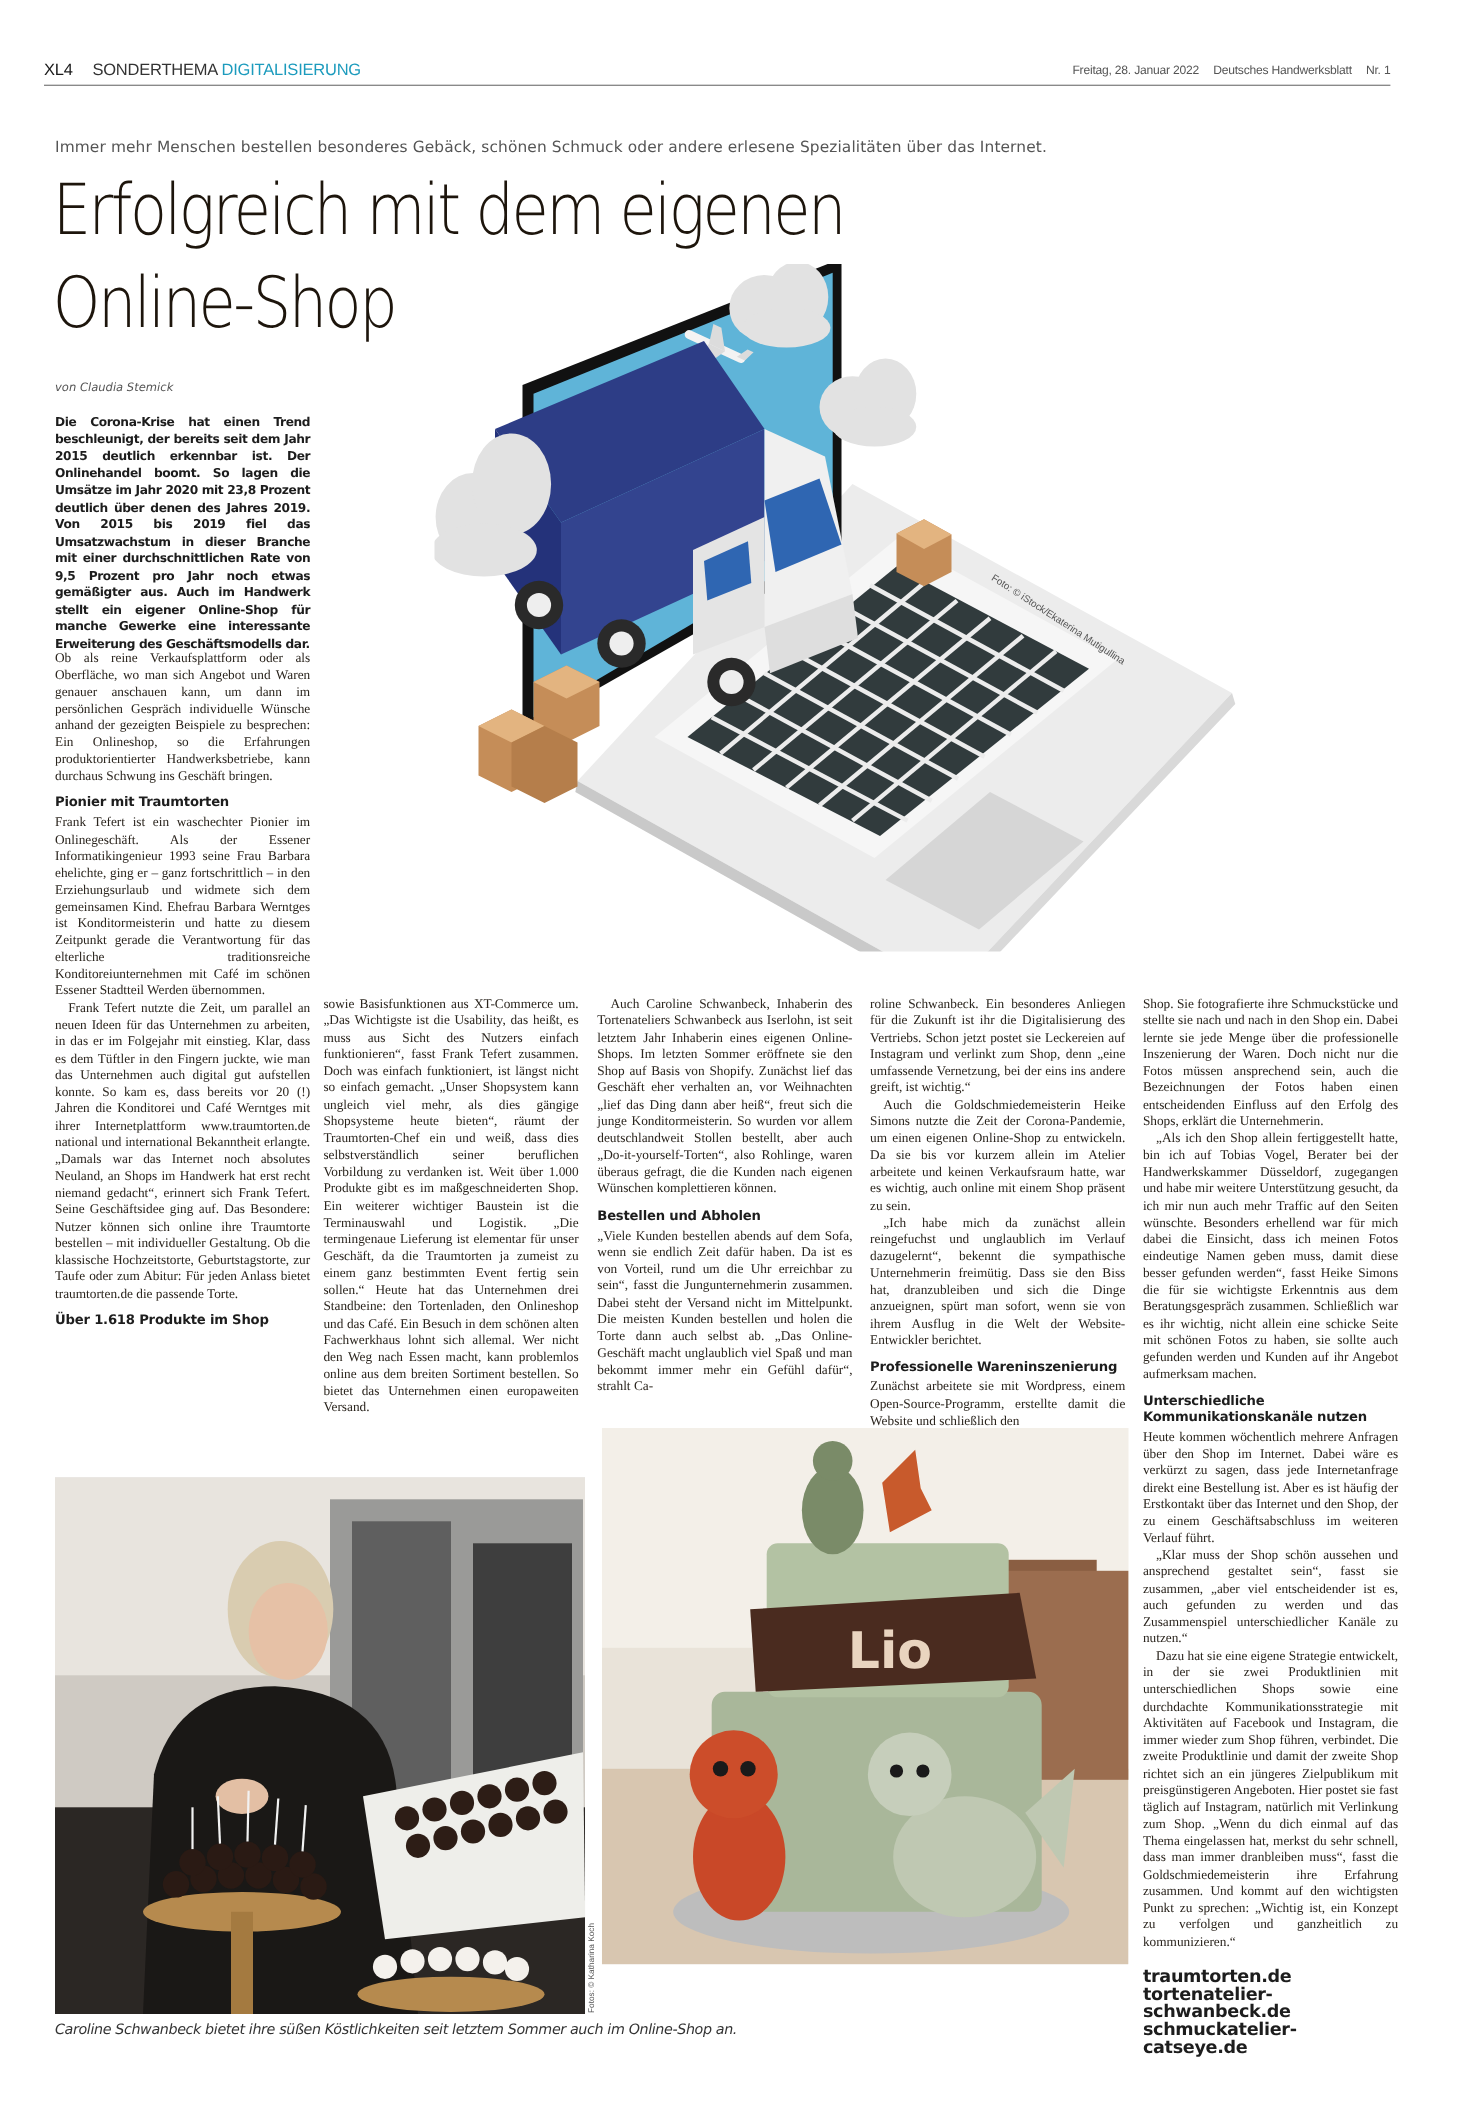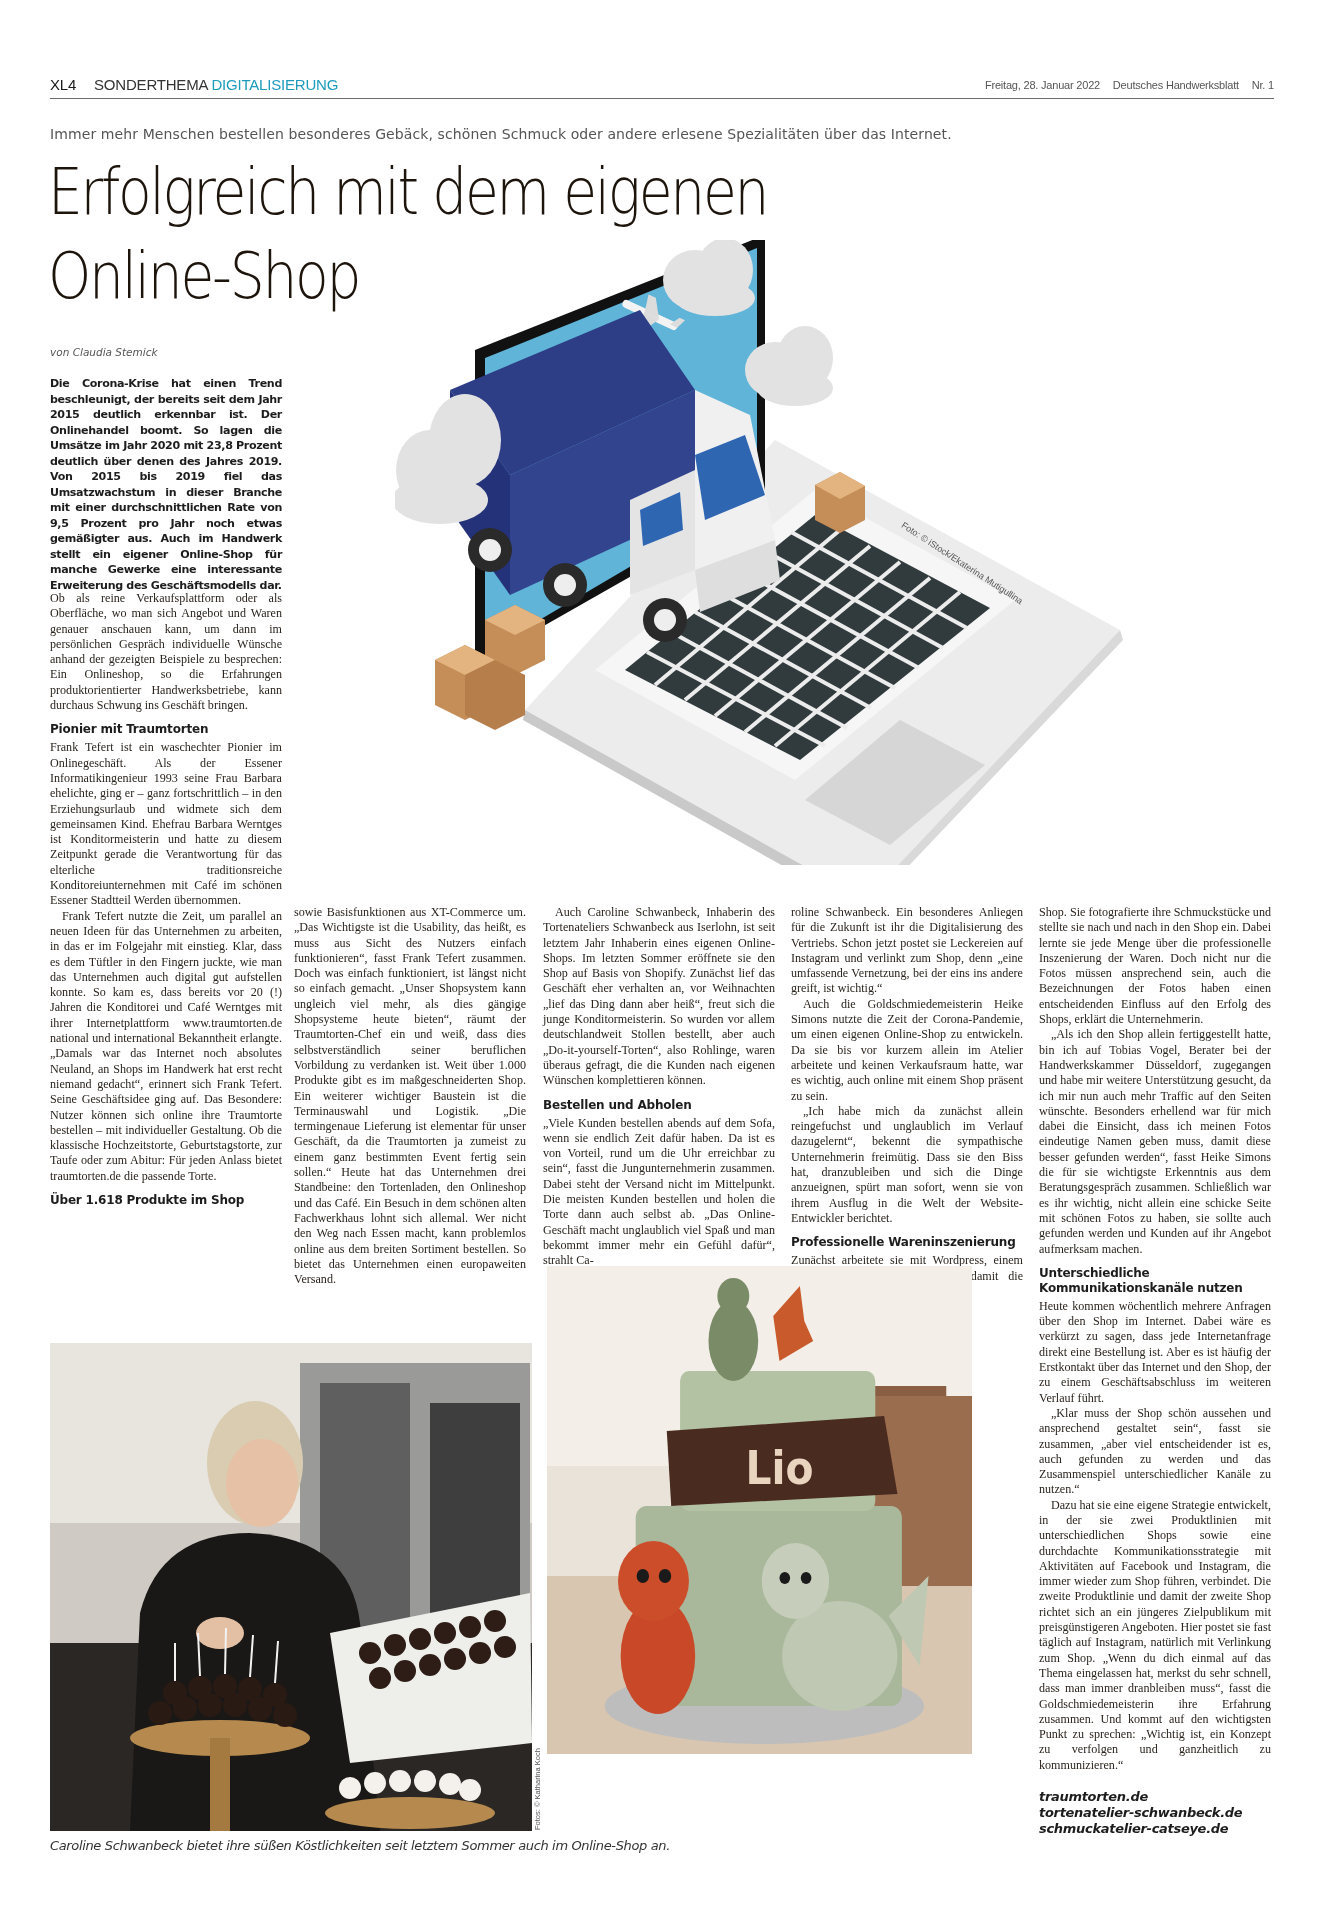"XL4 SONDERTHEMA DIGITALISIERUNG" .masthead { left: 50px -> 40px; margin-top: 21px -> none }
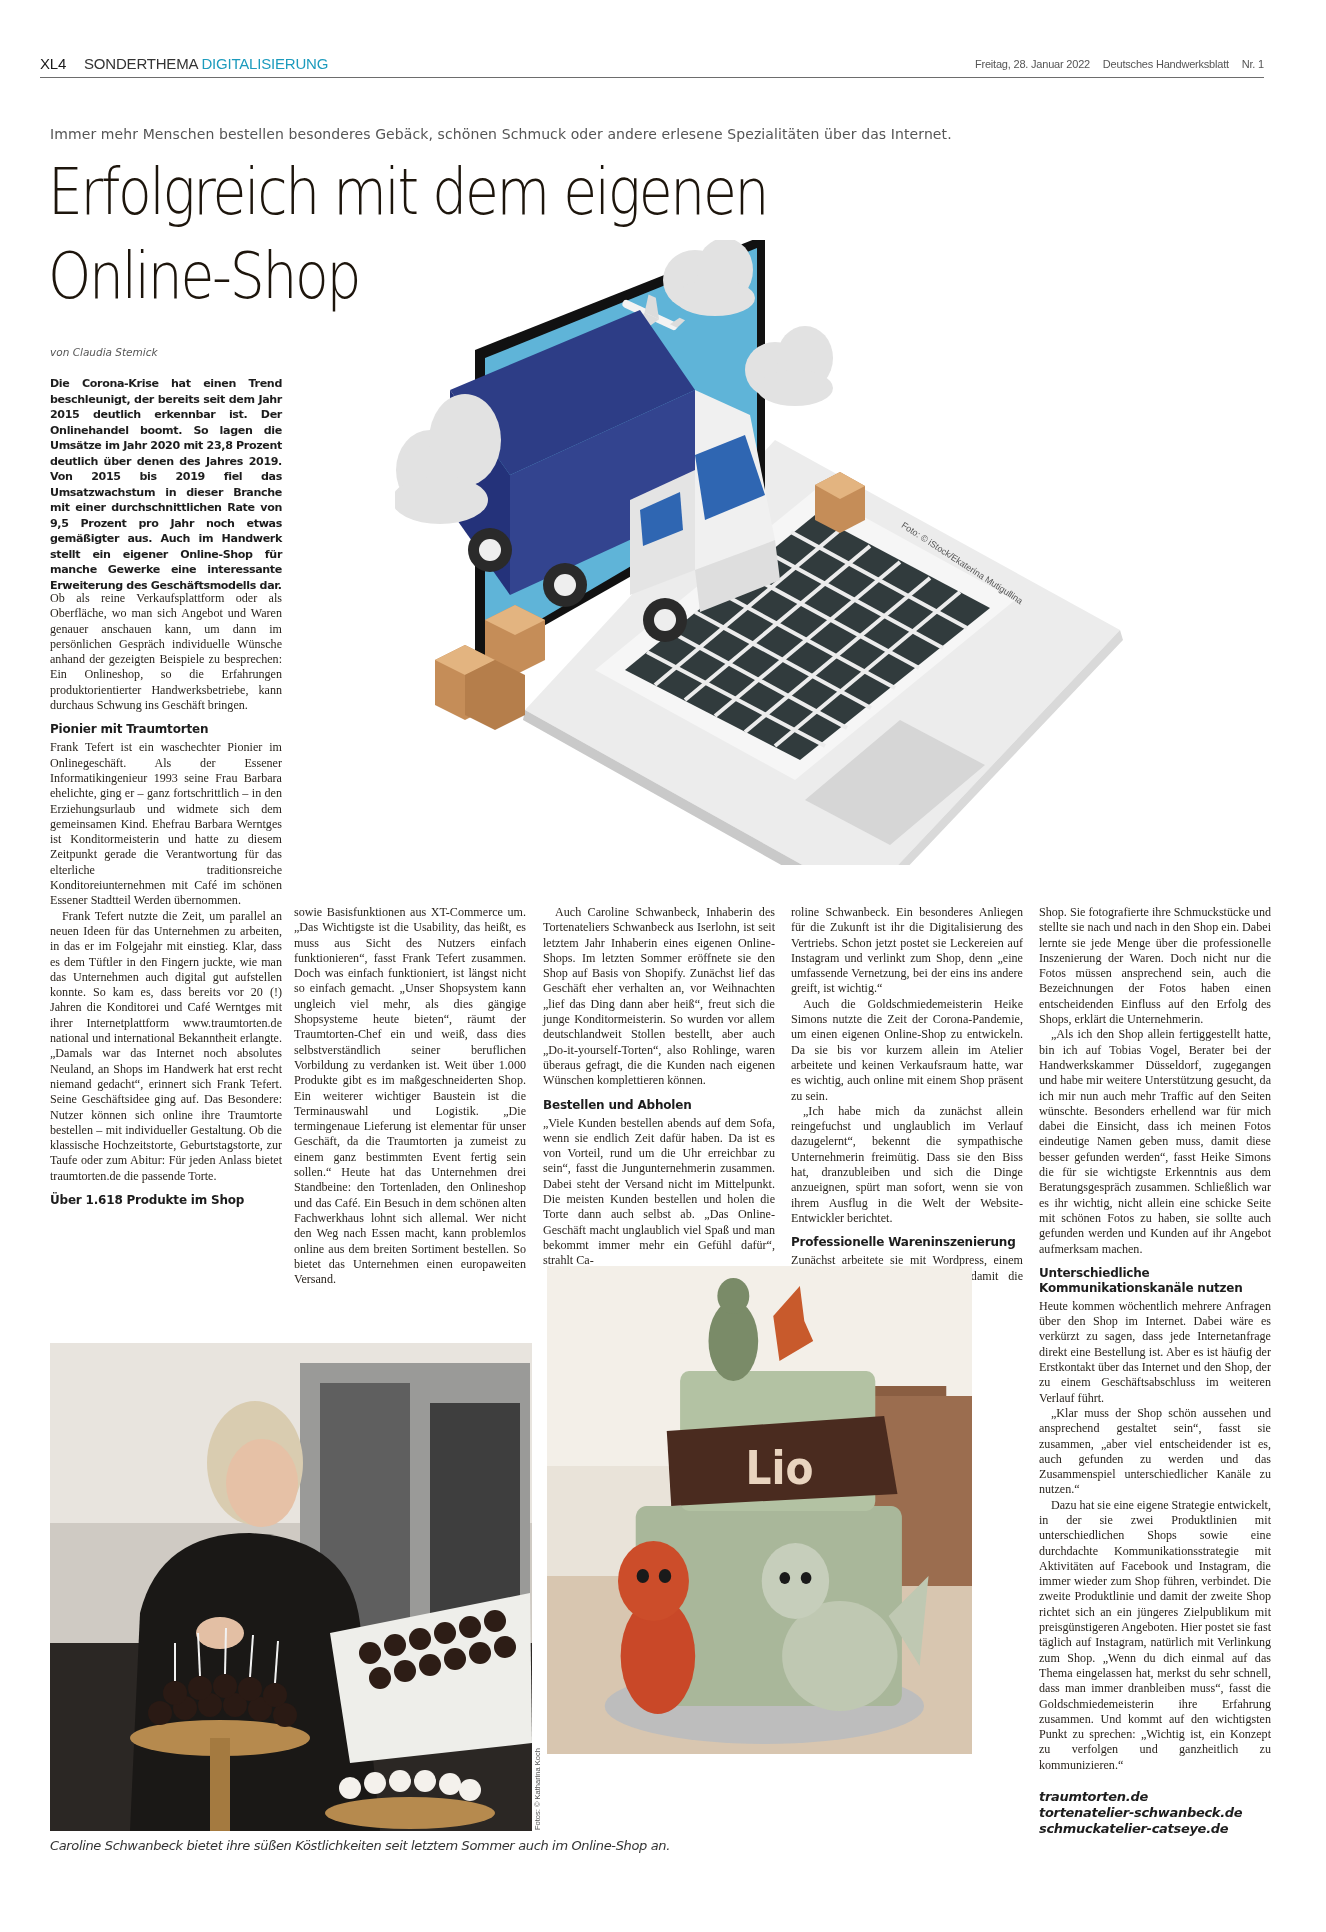"Lio" .photo2 { top: 1266px -> 1298px; width: 425px -> 479px }
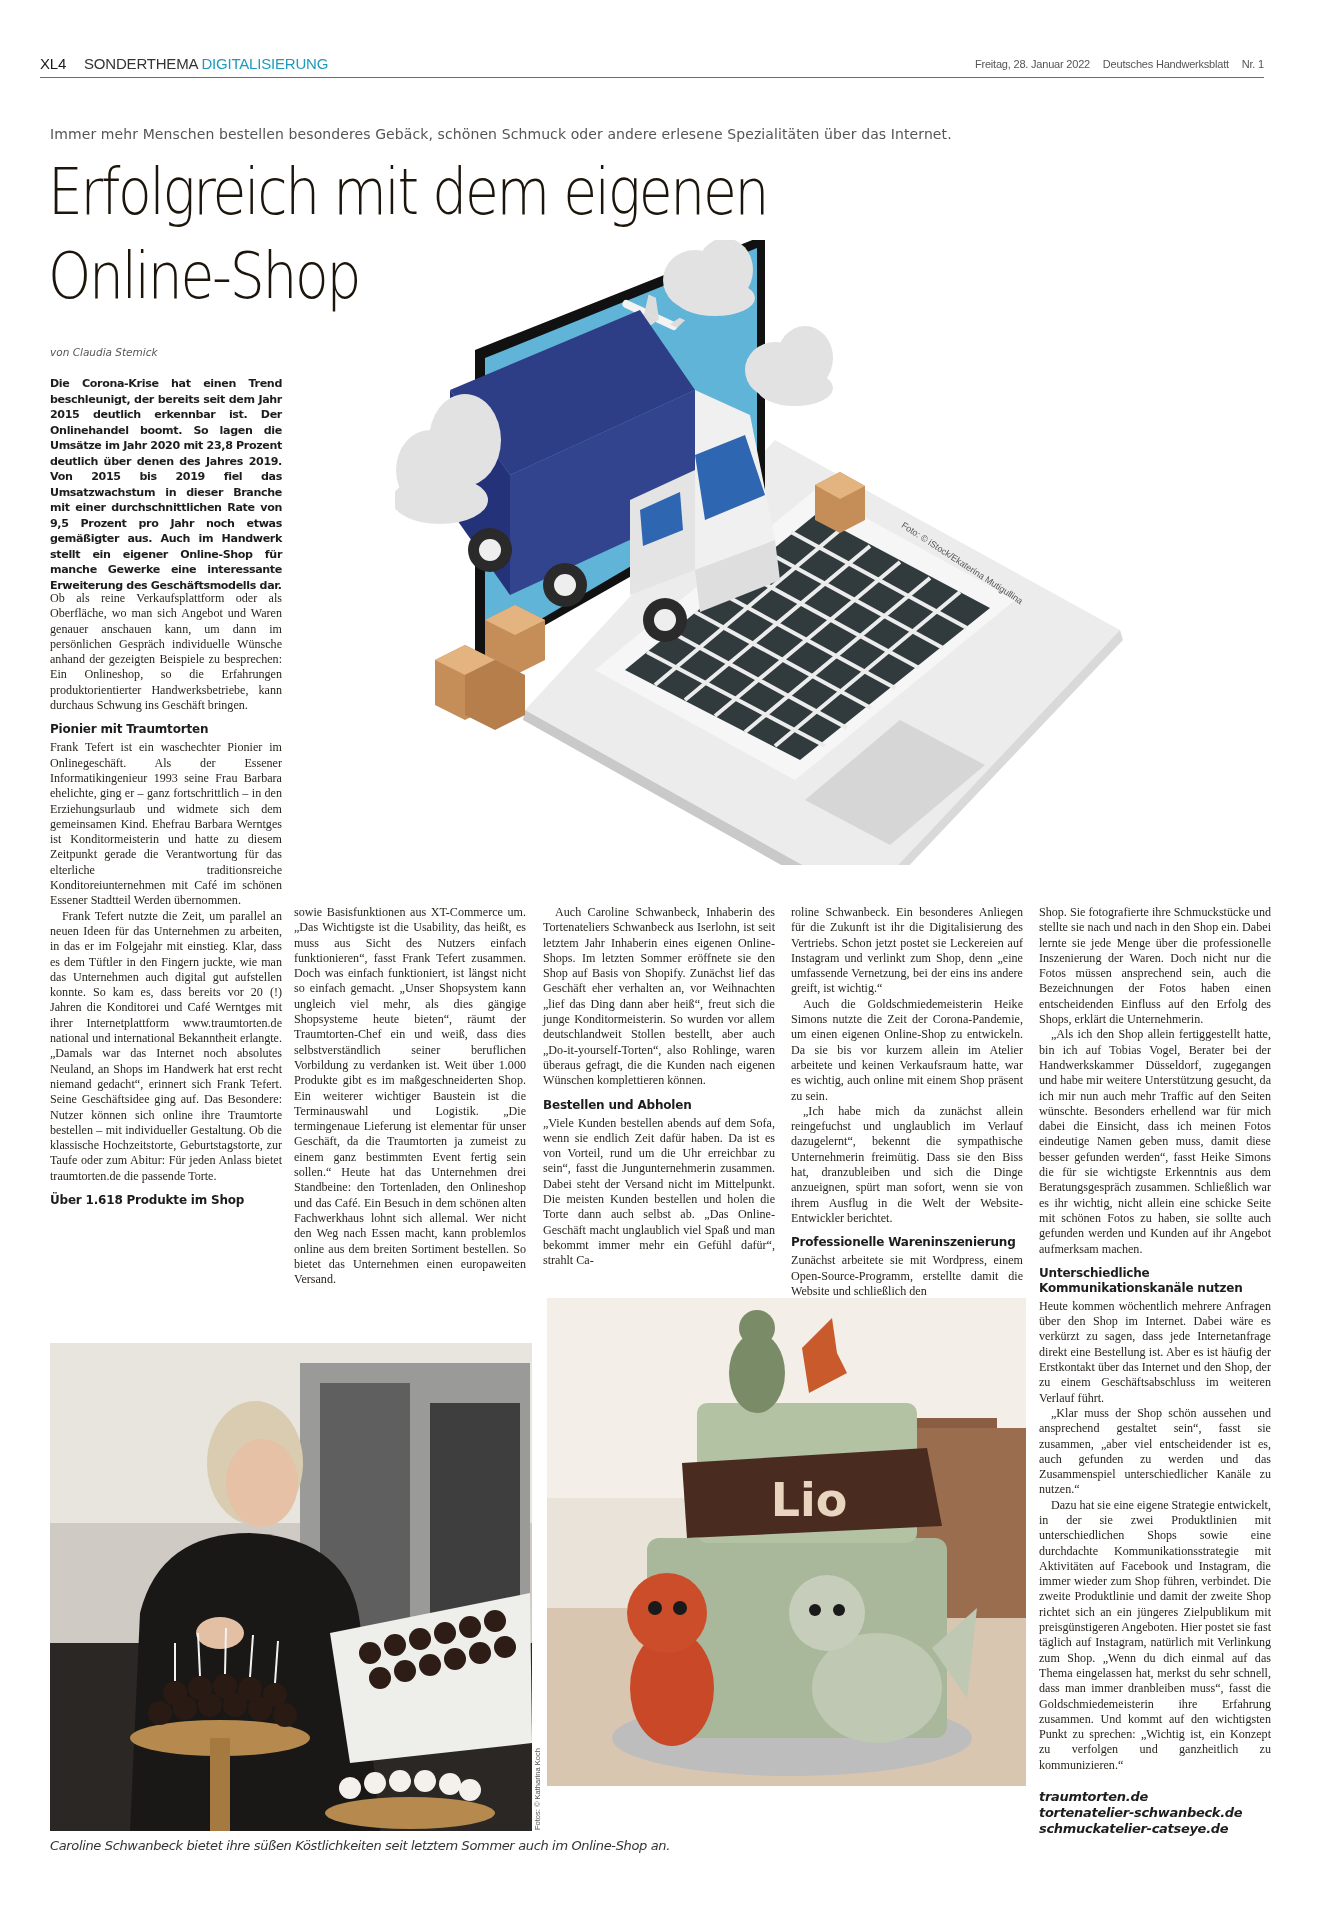"traumtorten.de" .links { font-size: 13px -> 16px; font-style: italic -> none }
